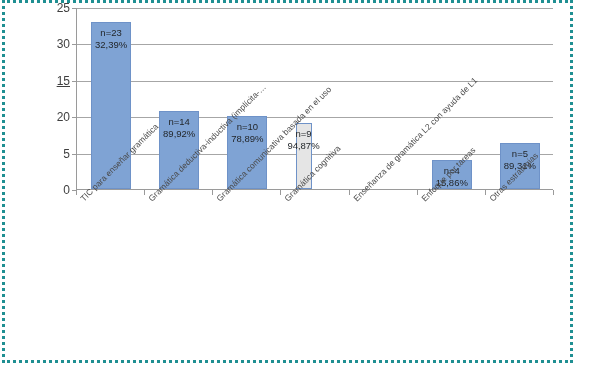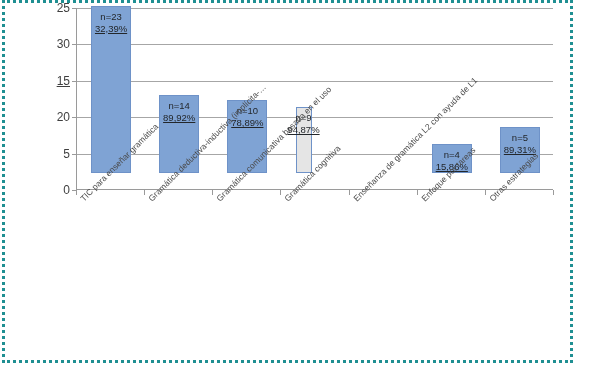"n=23" .bar { bottom: 16px -> 0 }
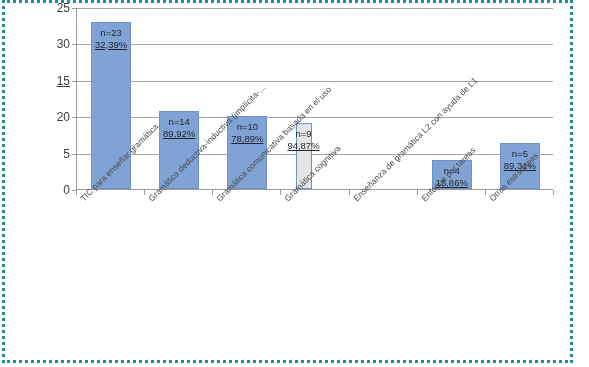"32,39%" .bar-label .pct { text-decoration: underline -> none }
